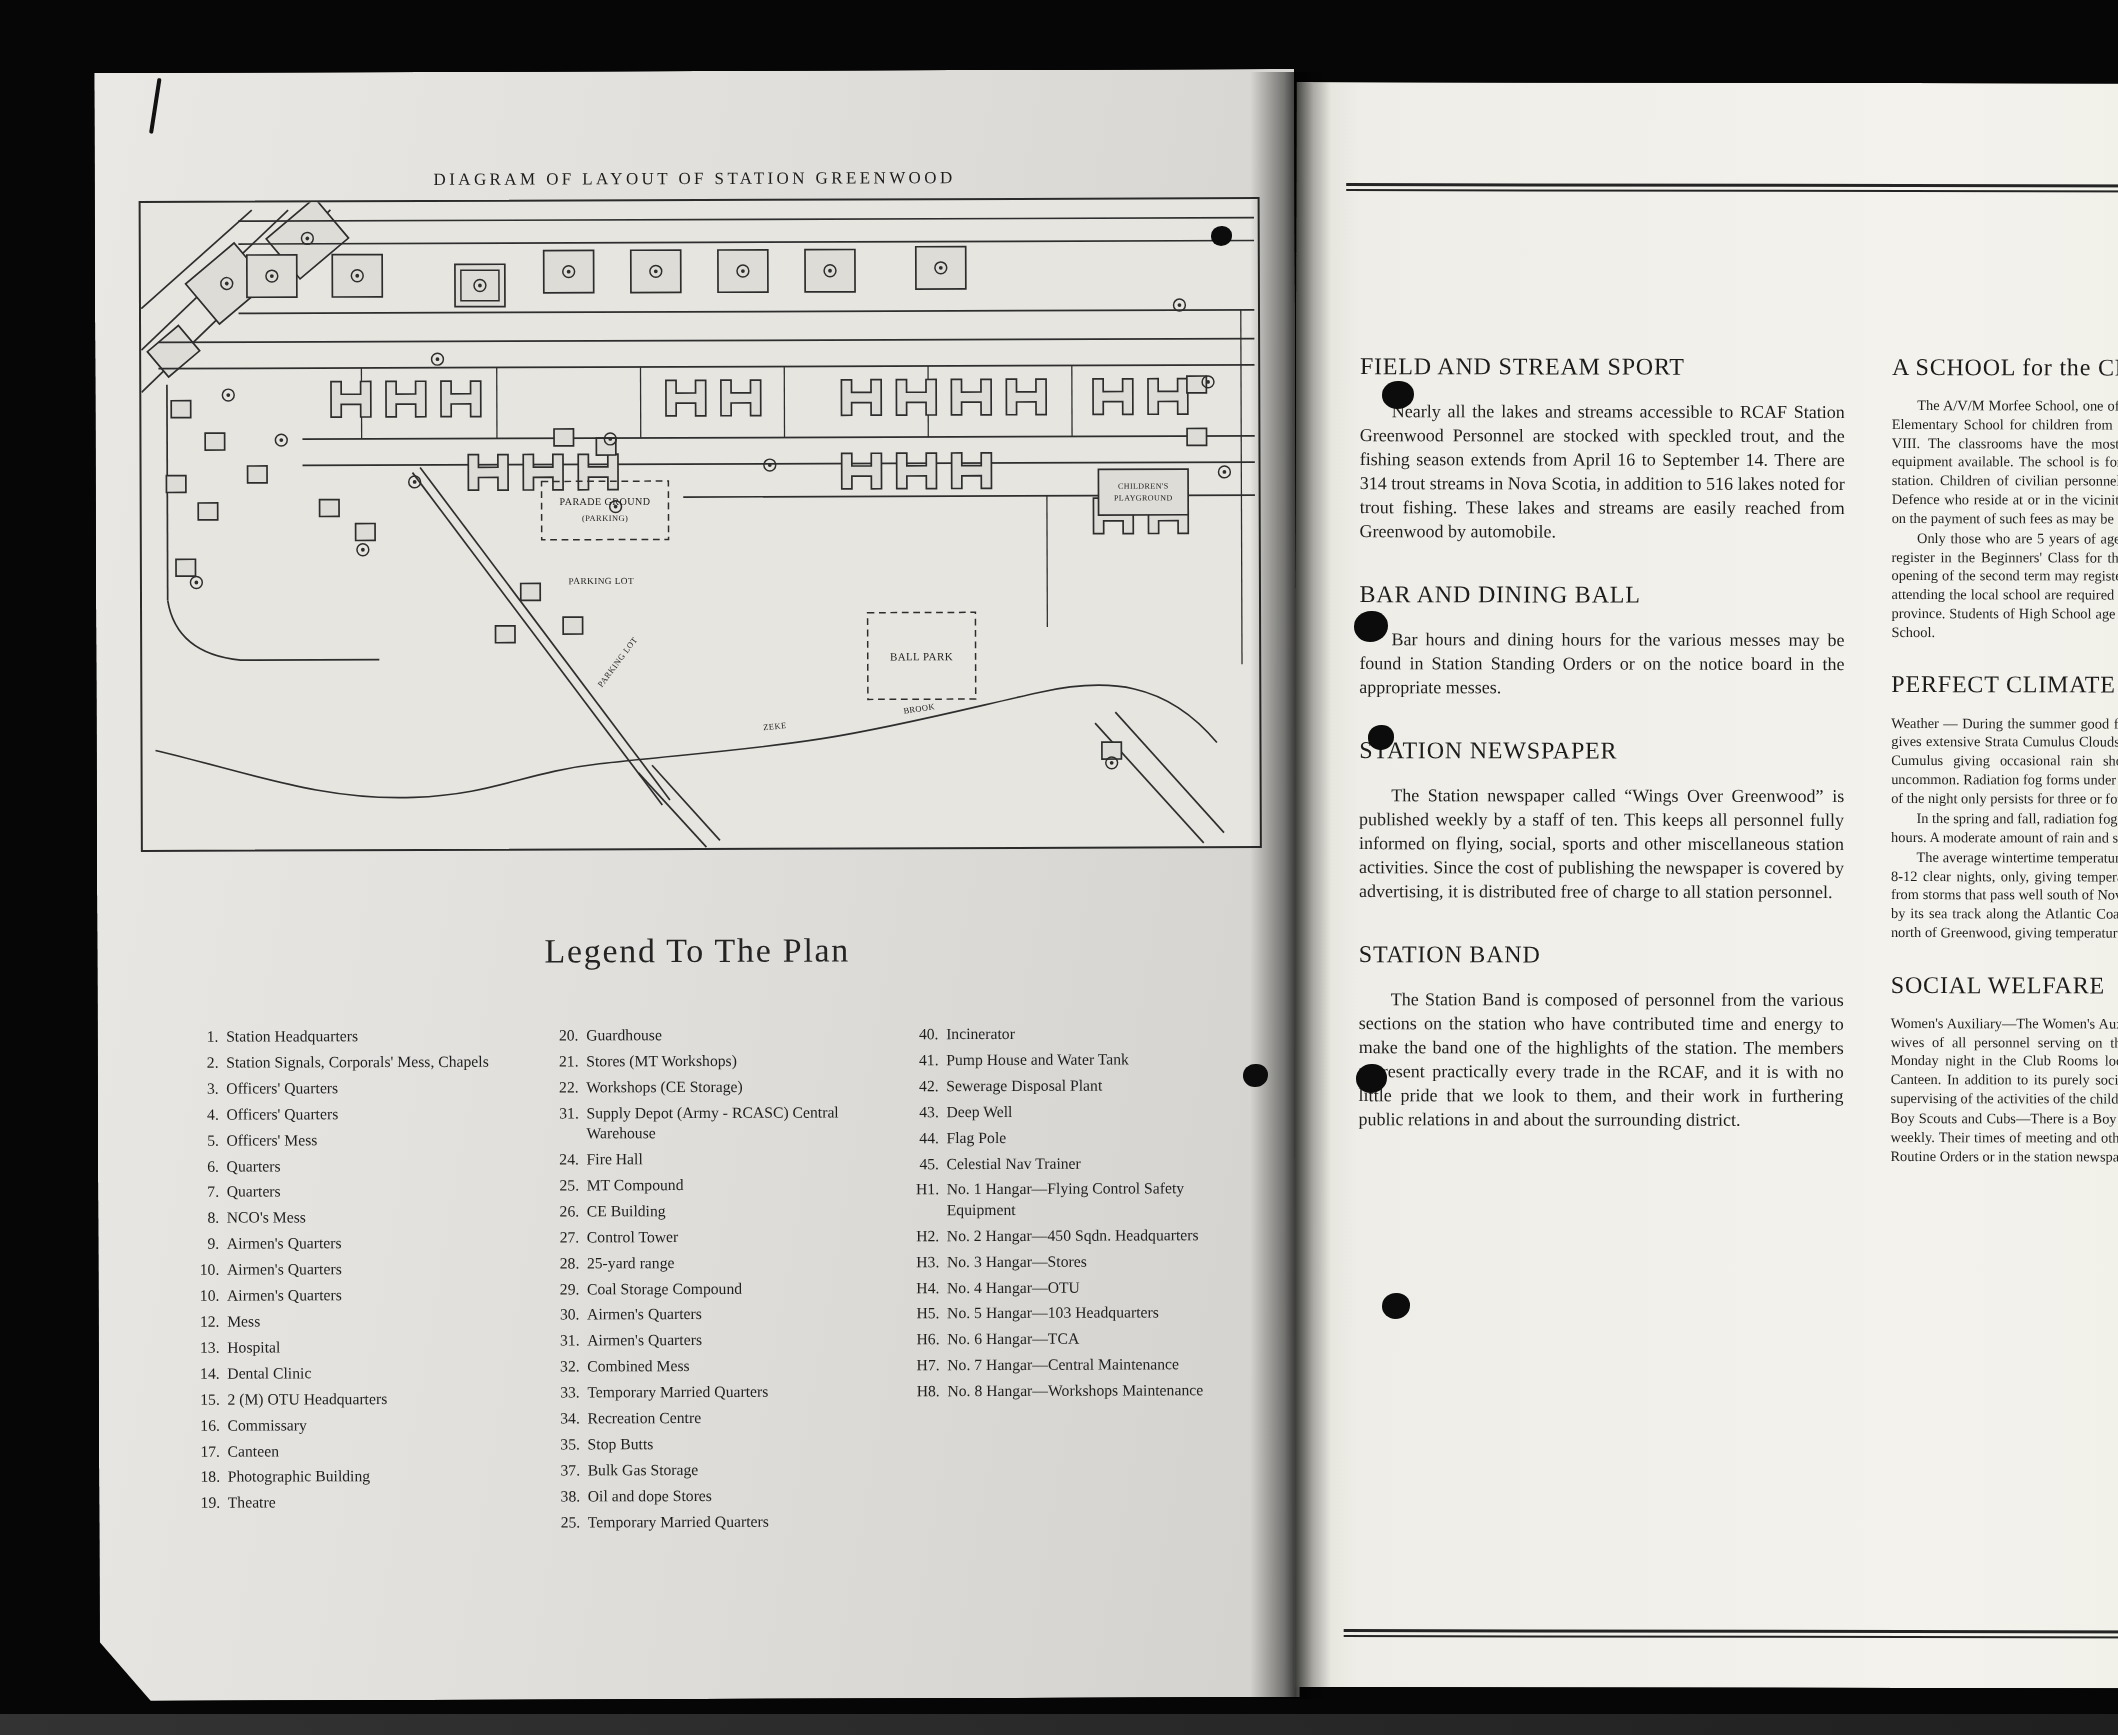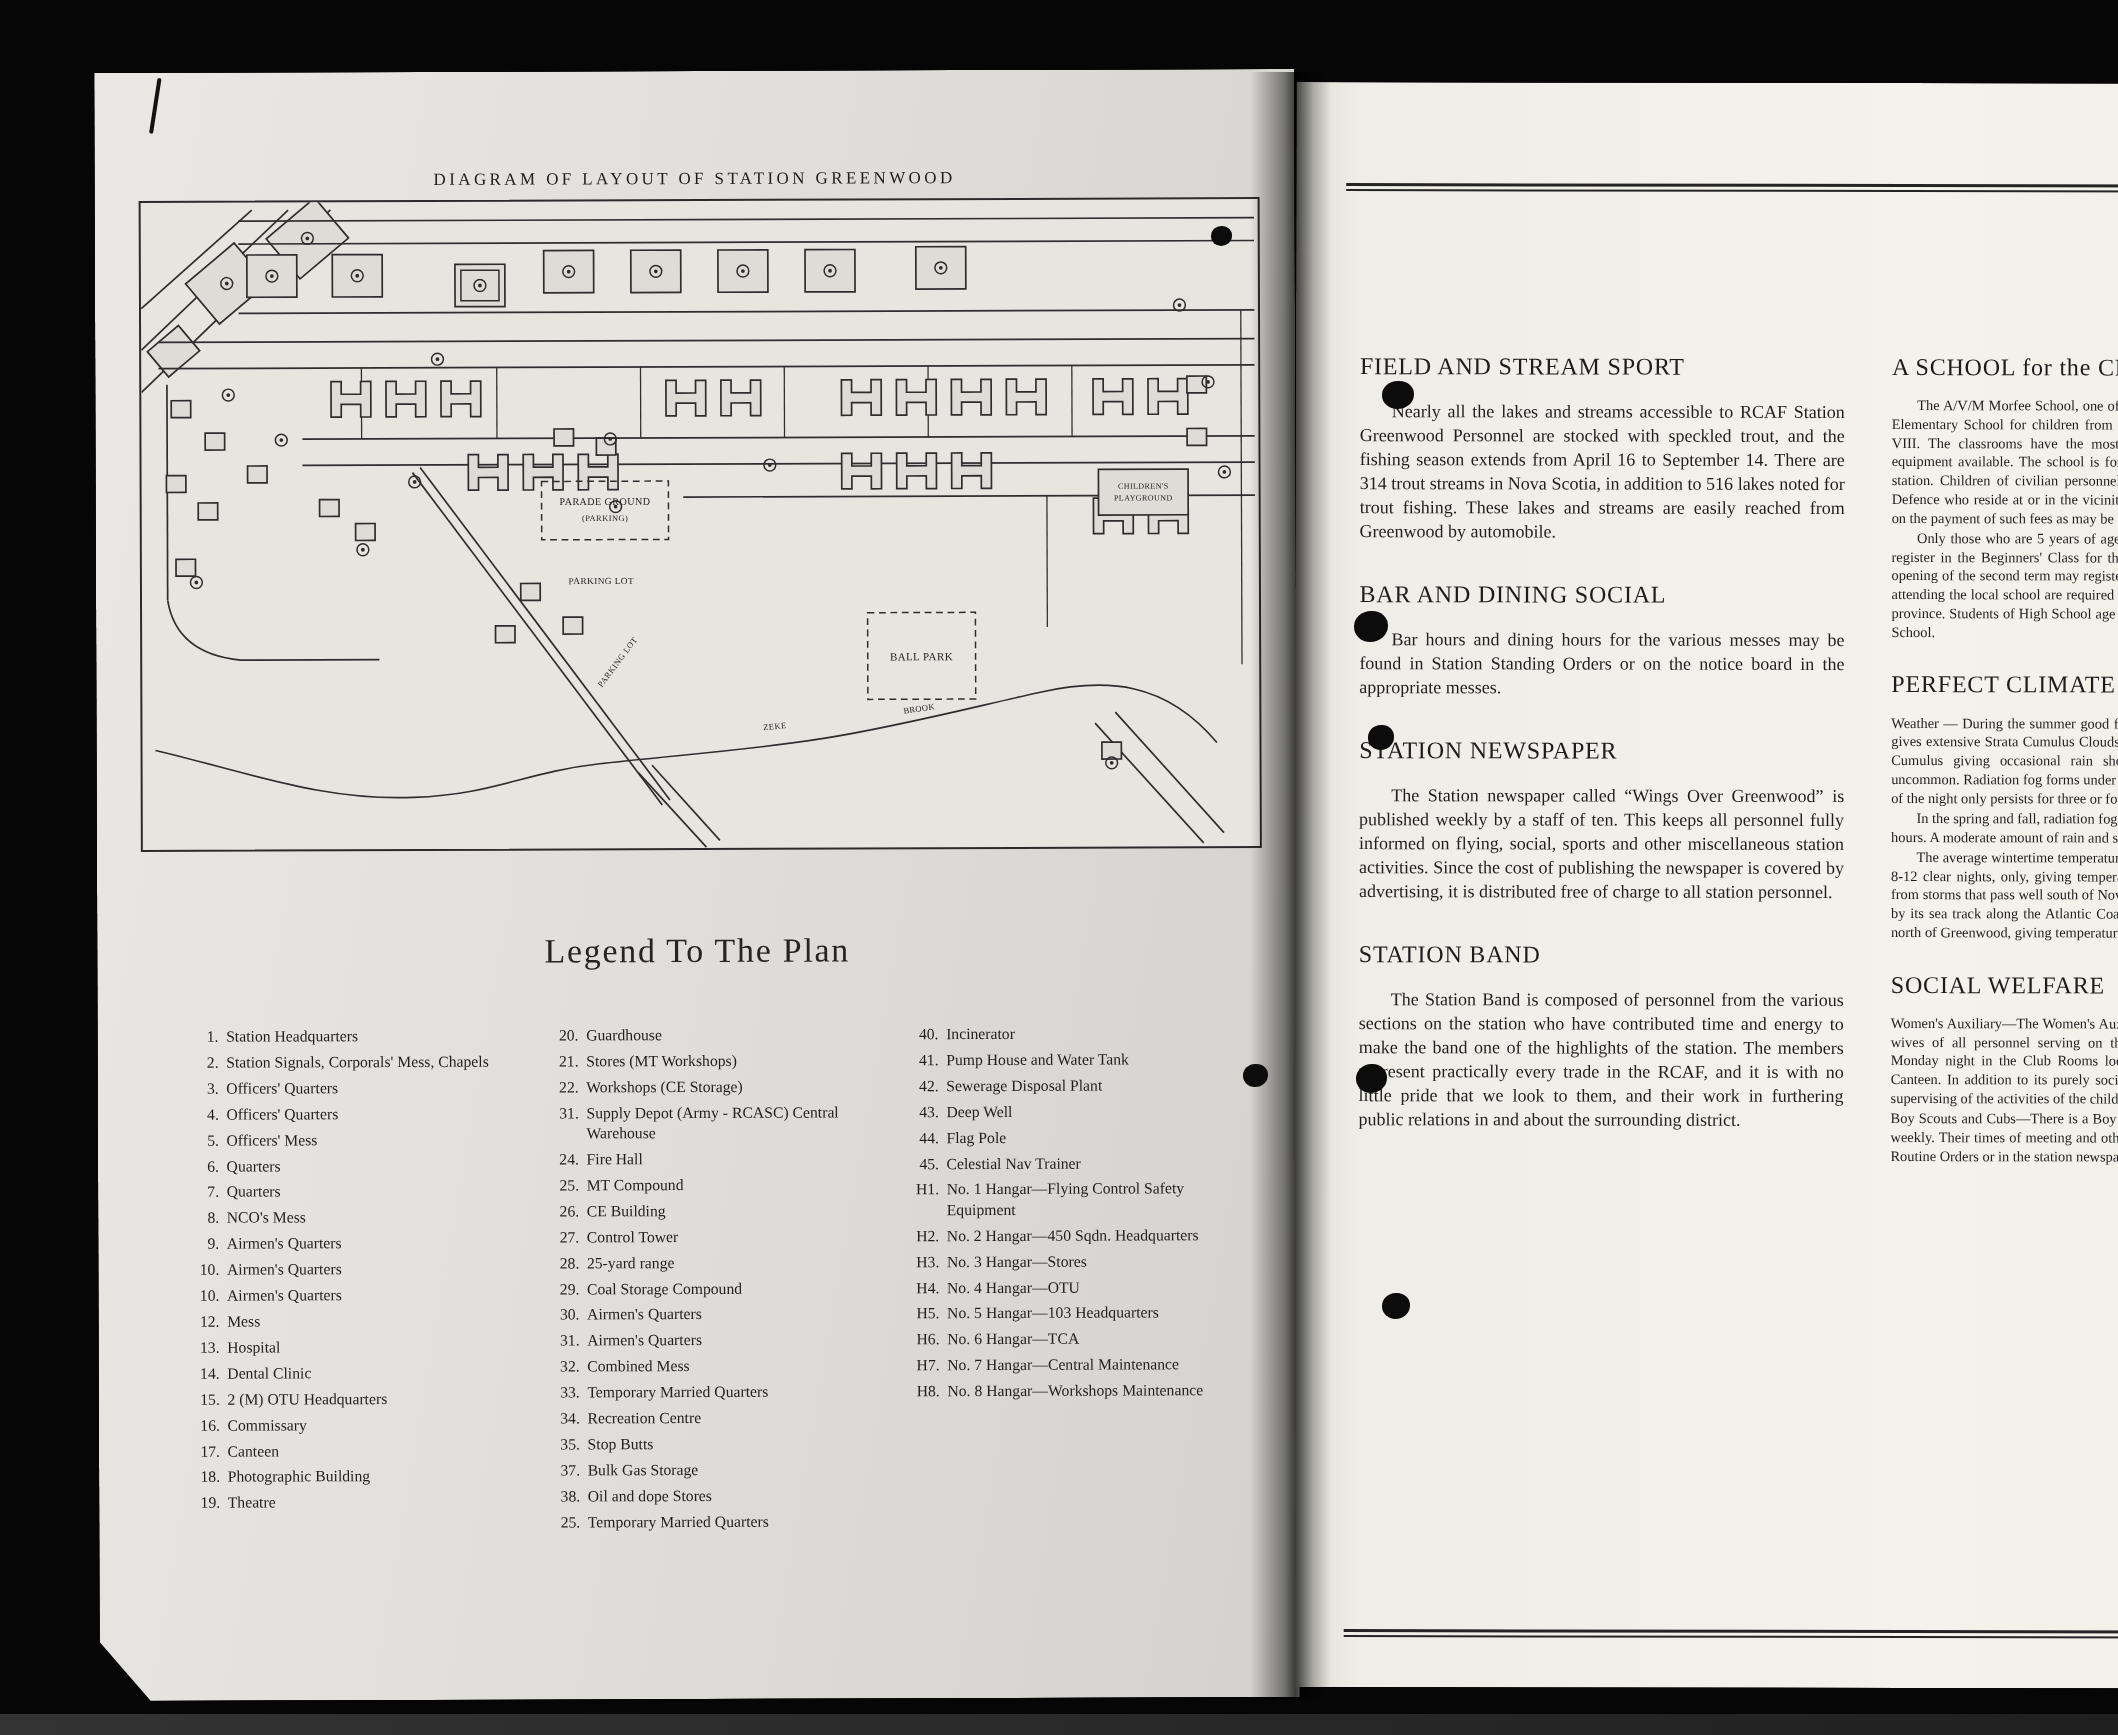"BAR AND DINING SOCIAL" h2 { text: SOCIAL -> BALL }
